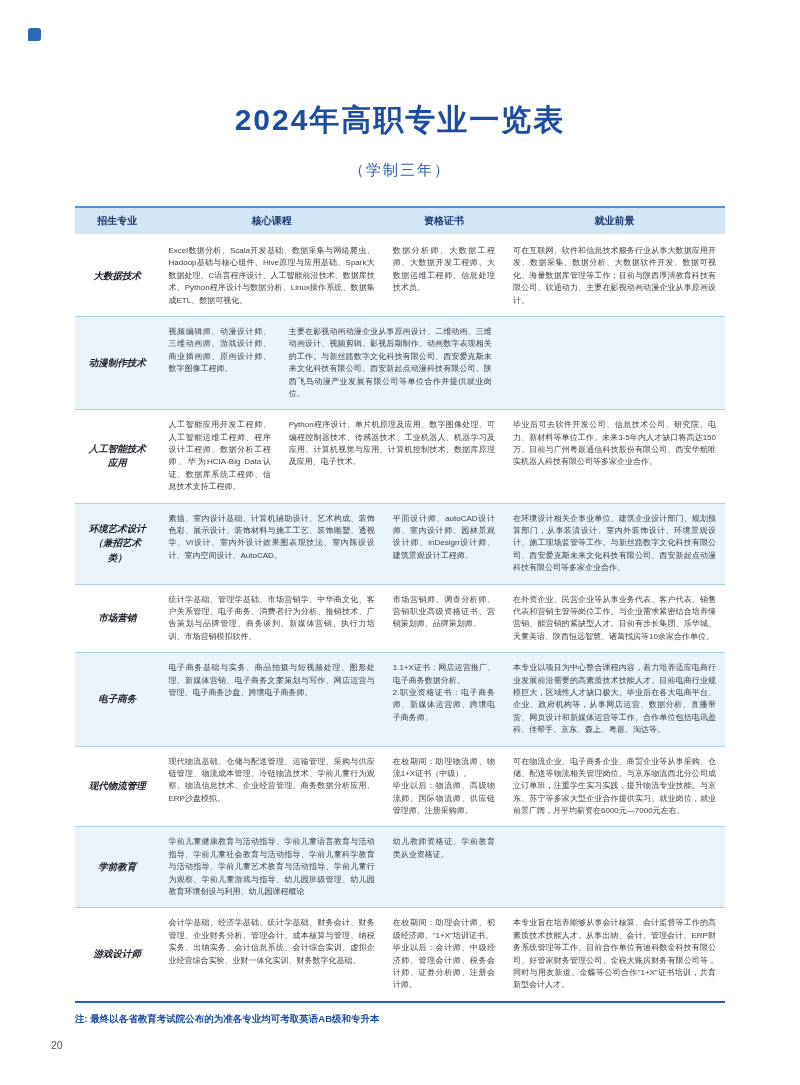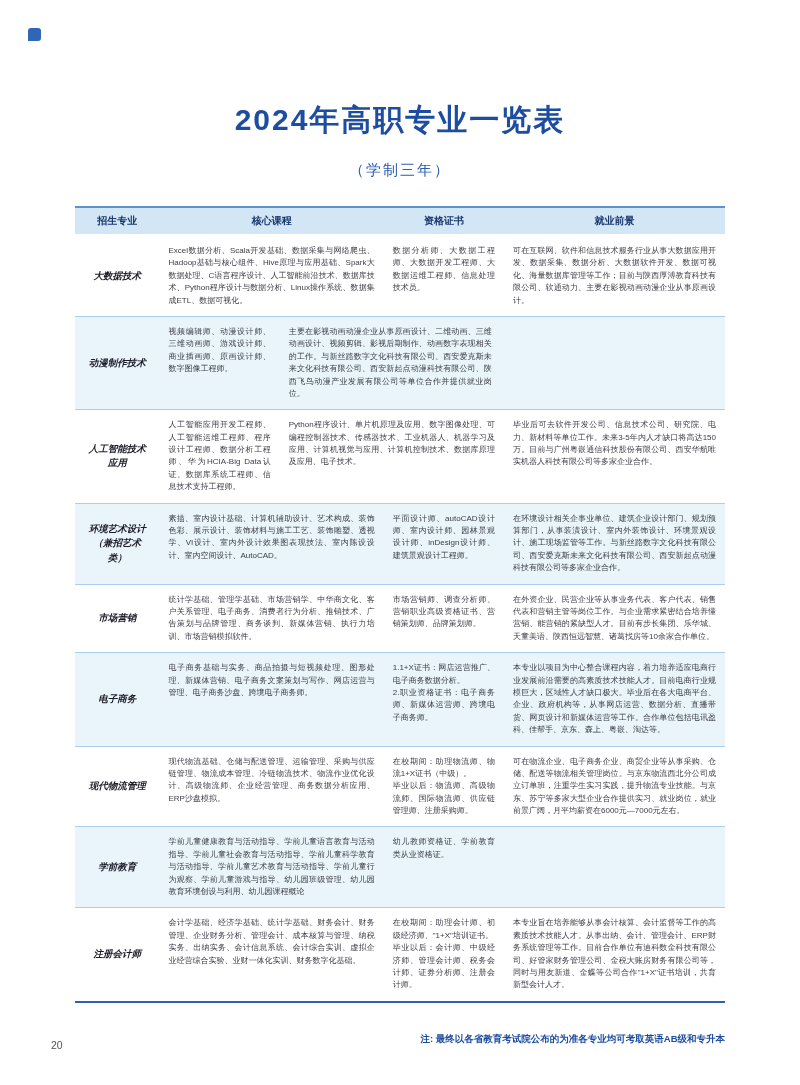"现代物流基础、仓储与配送管理、运输管理、采购与供应链管理、物流成本管理、冷链物流" div.td { text: 物流作业优化设计、高级物流师 -> 学前儿童行为观察、物流信息技术 }
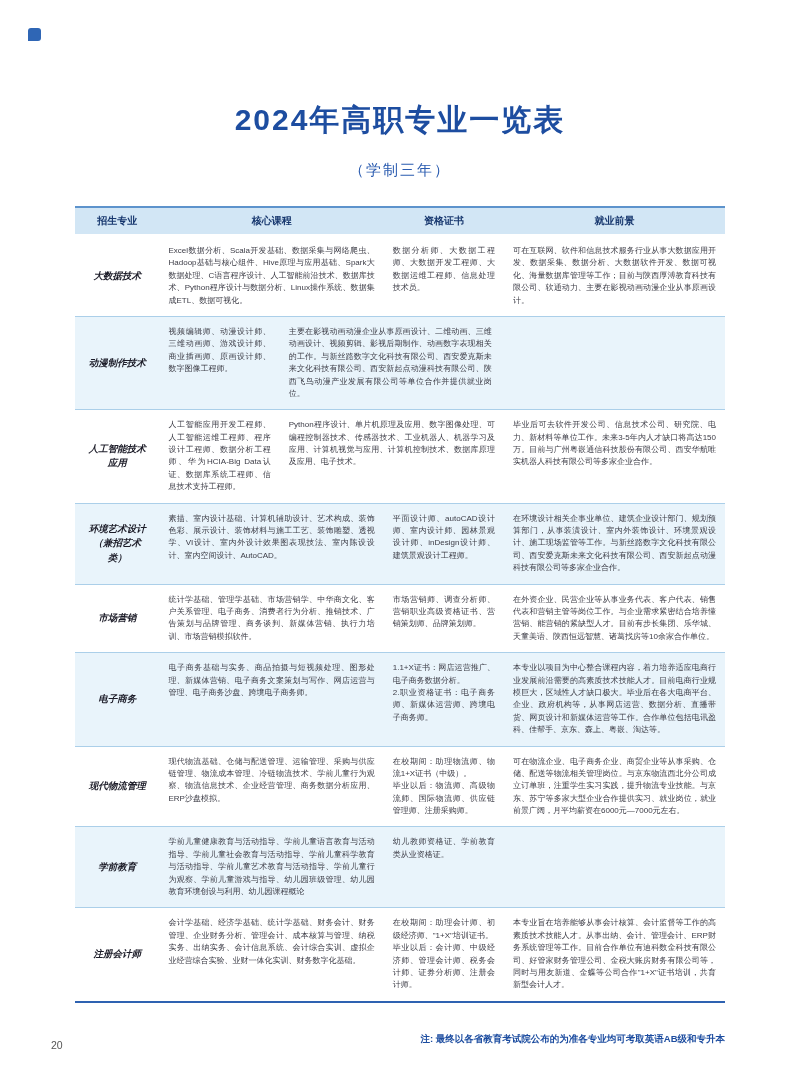"注册会计师" div.td { text: 注册会 -> 游戏设 }
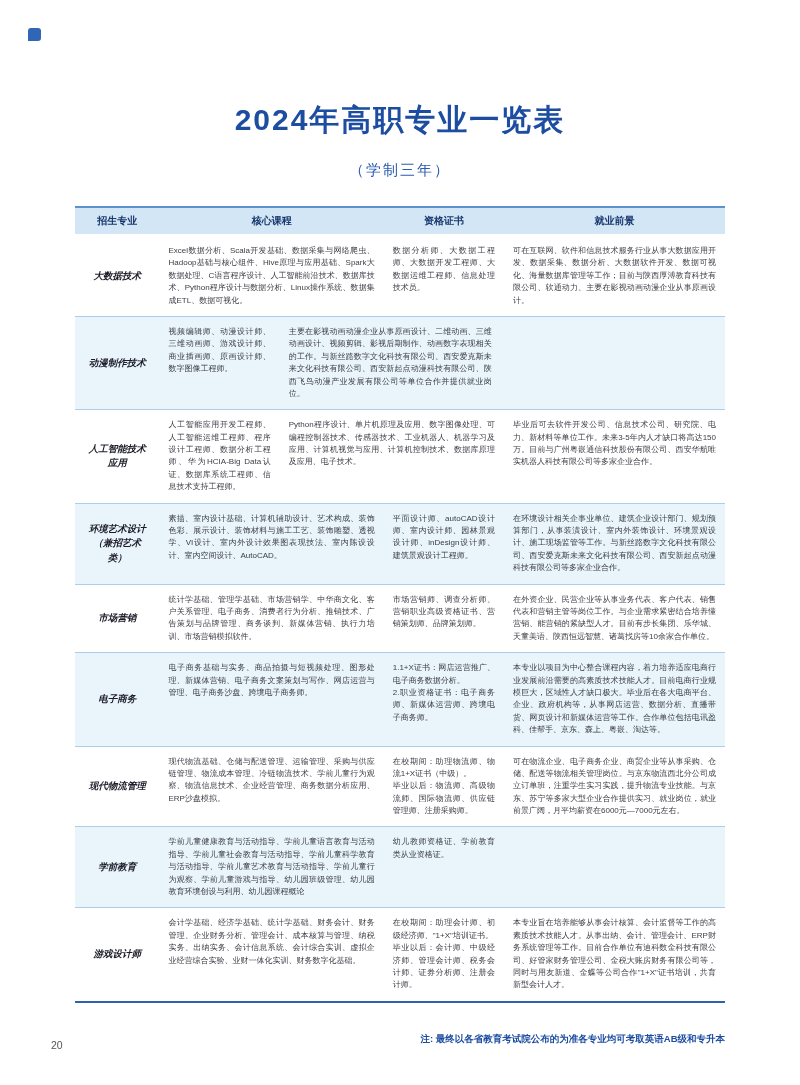"注: 最终以各省教育考试院公布的为准" .footer-notes { justify-content: flex-end -> flex-start; margin: 30px auto 0 auto -> 10px auto 0 auto }
